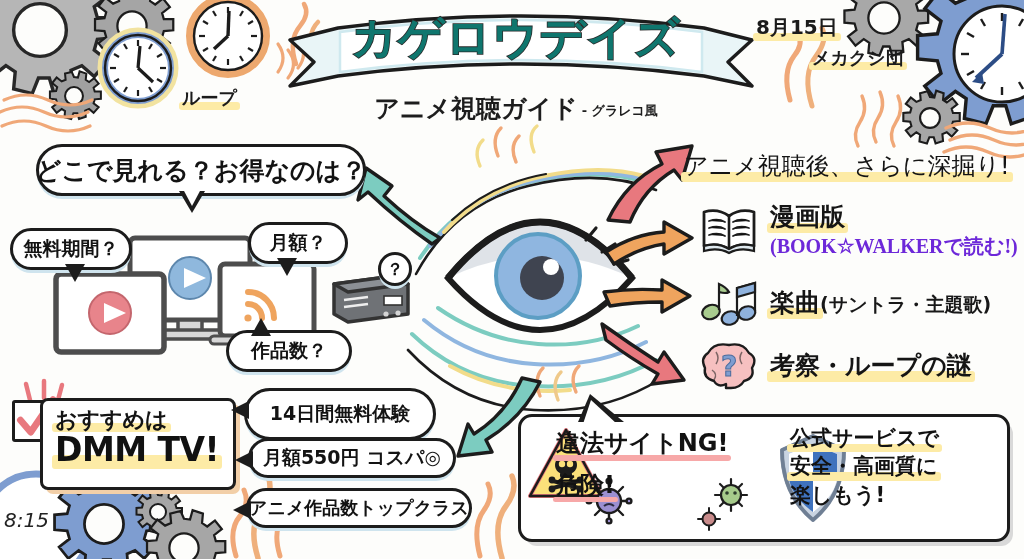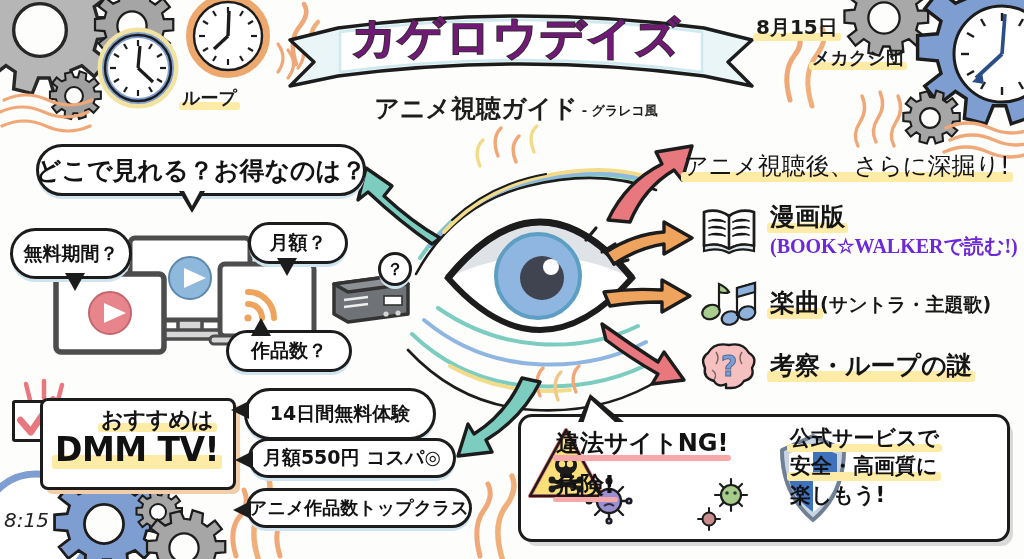"カゲロウデイズ" .banner-title { color: #701a75 -> #0f766e }
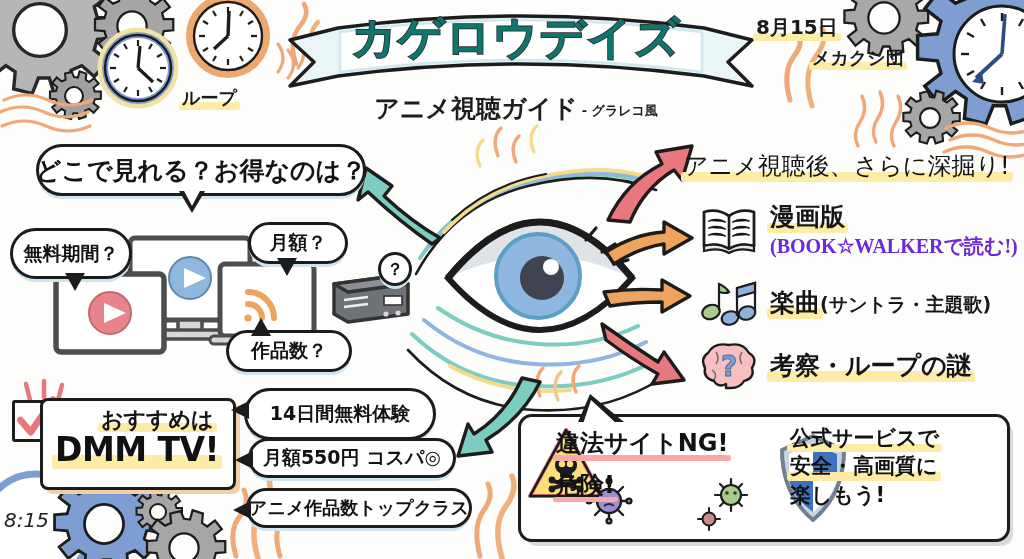"無料期間？" #b-free { height: 51px -> 42px }
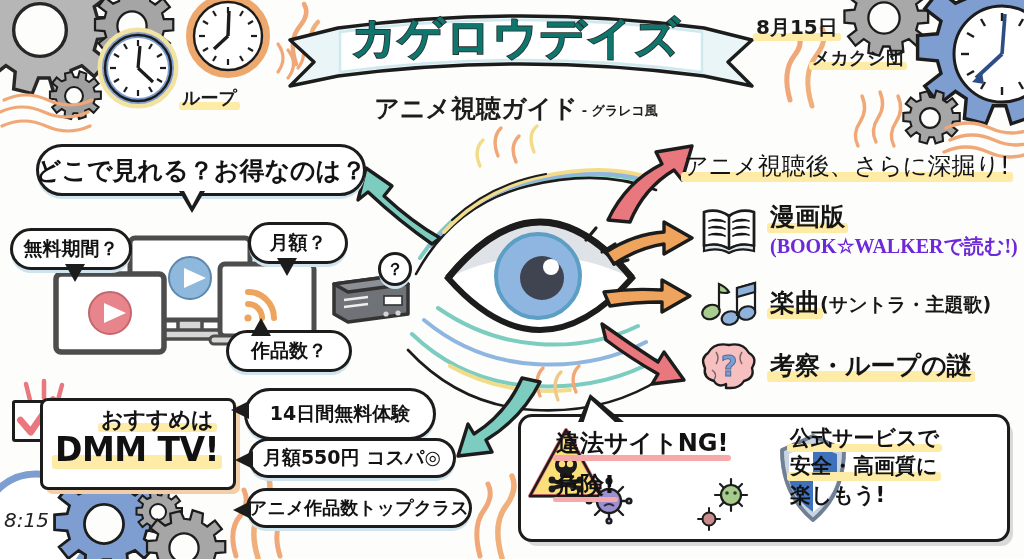"おすすめは" #rec-line1 { margin-left: 46px -> none }
